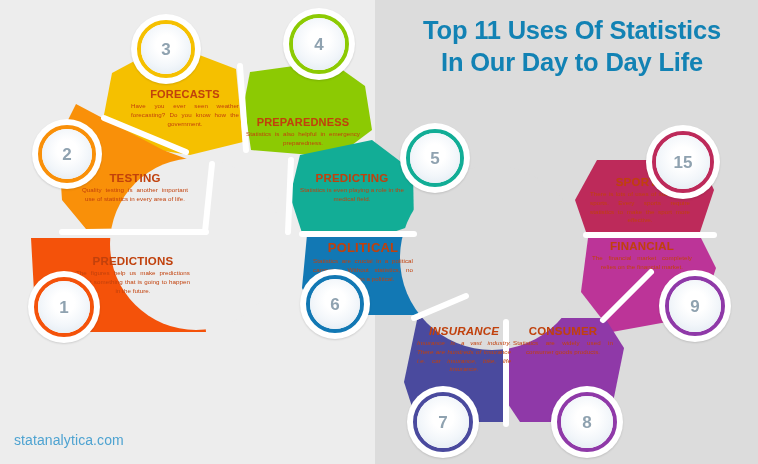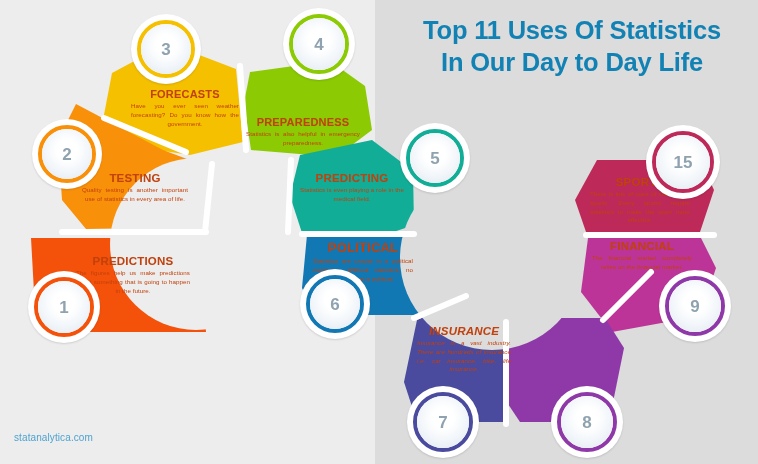"CONSUMER" div.seg-label { html: none -> <div> <span>CONSUMER</span> <span>Statistics are widely used in consumer goods products.</span> </div> }
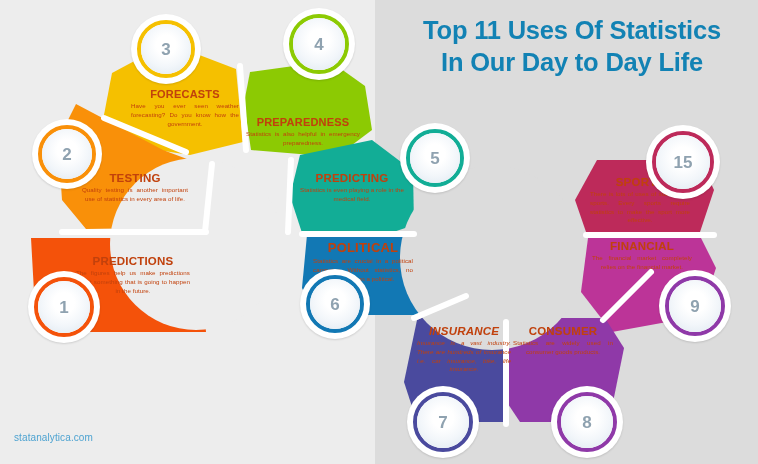"statanalytica.com" .footer { font-size: 10px -> 14px }
